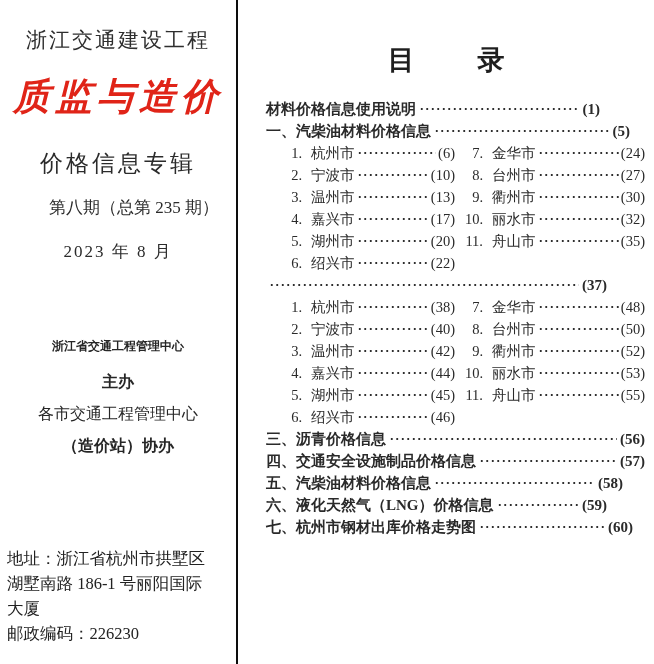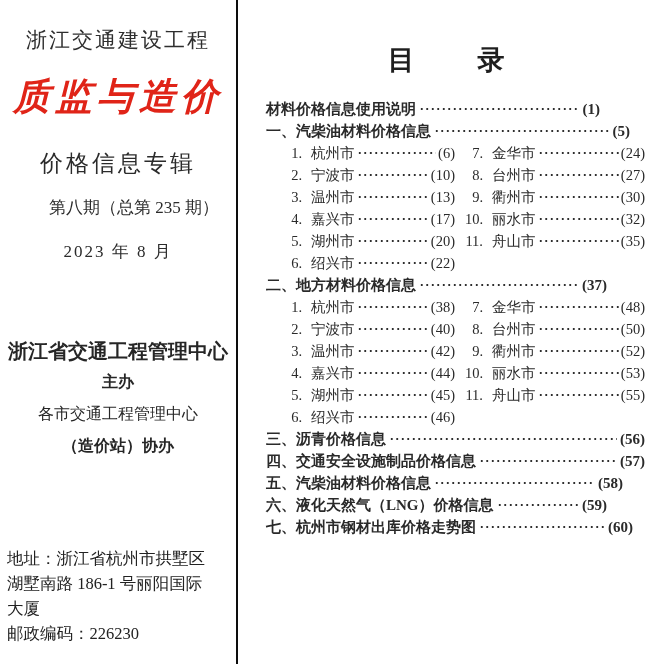"二、地方材料价格信息" span { html: <span>二、地方材料价格信息</span> -> none }
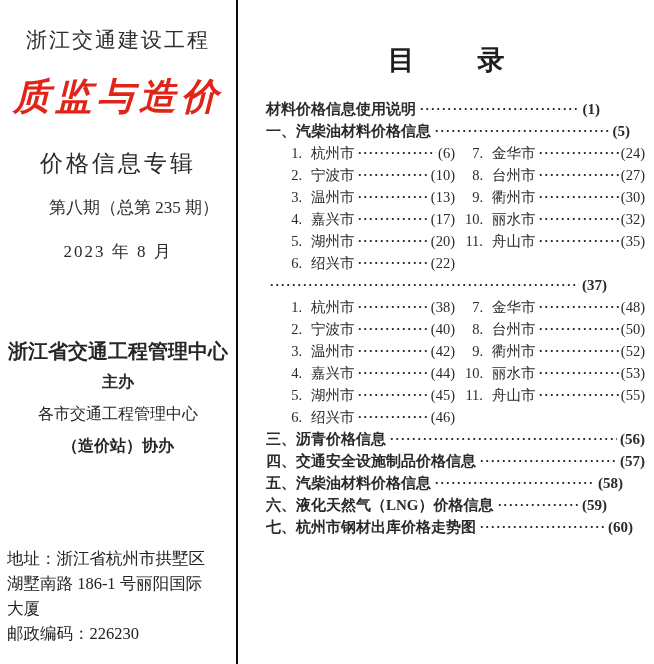"浙江省交通工程管理中心" .org-1 { font-size: 20px -> 12px }
